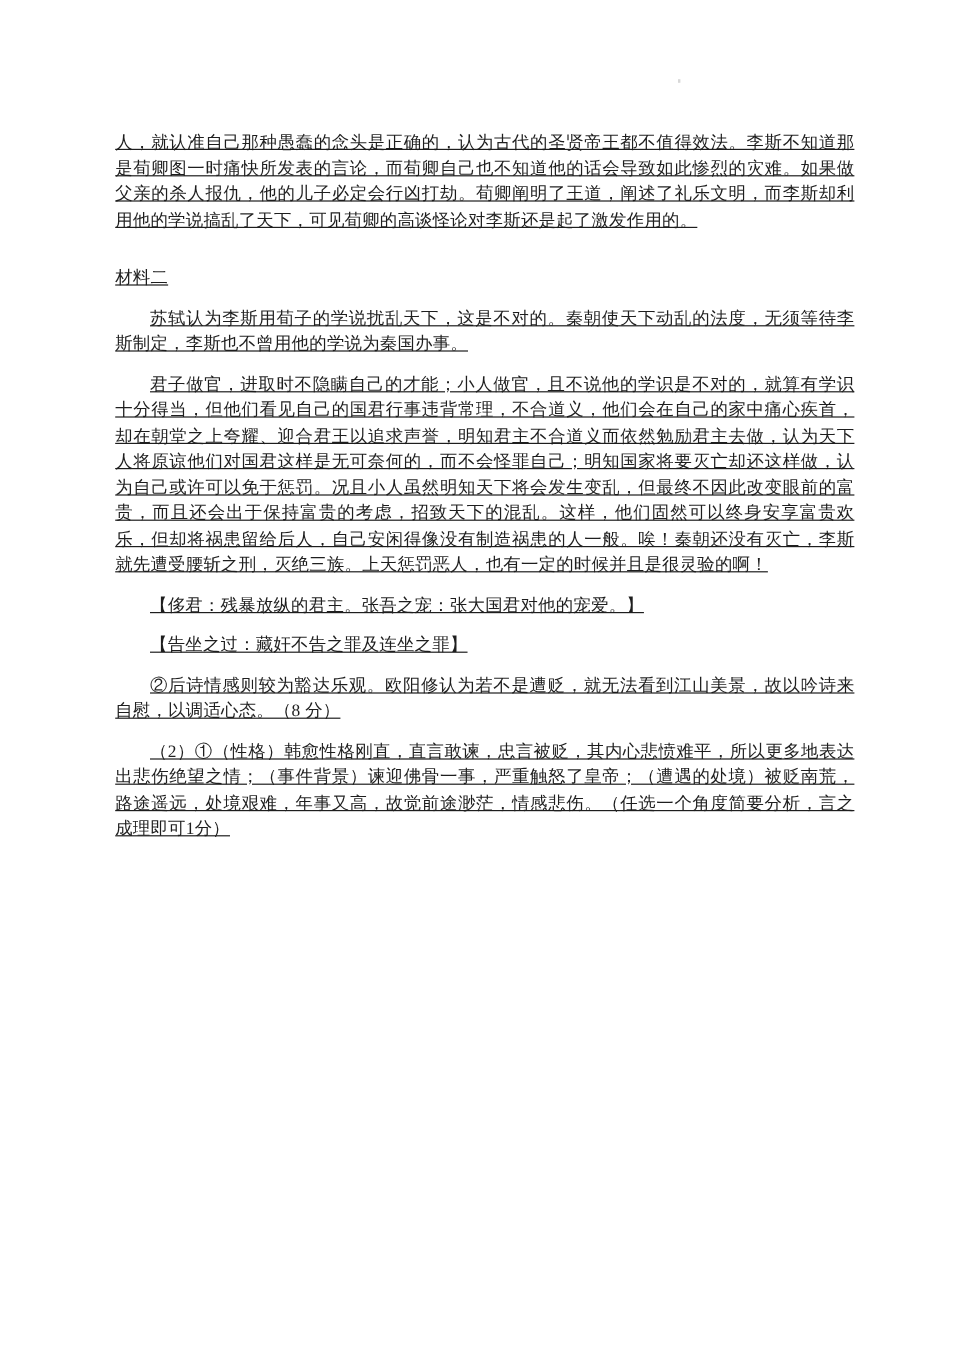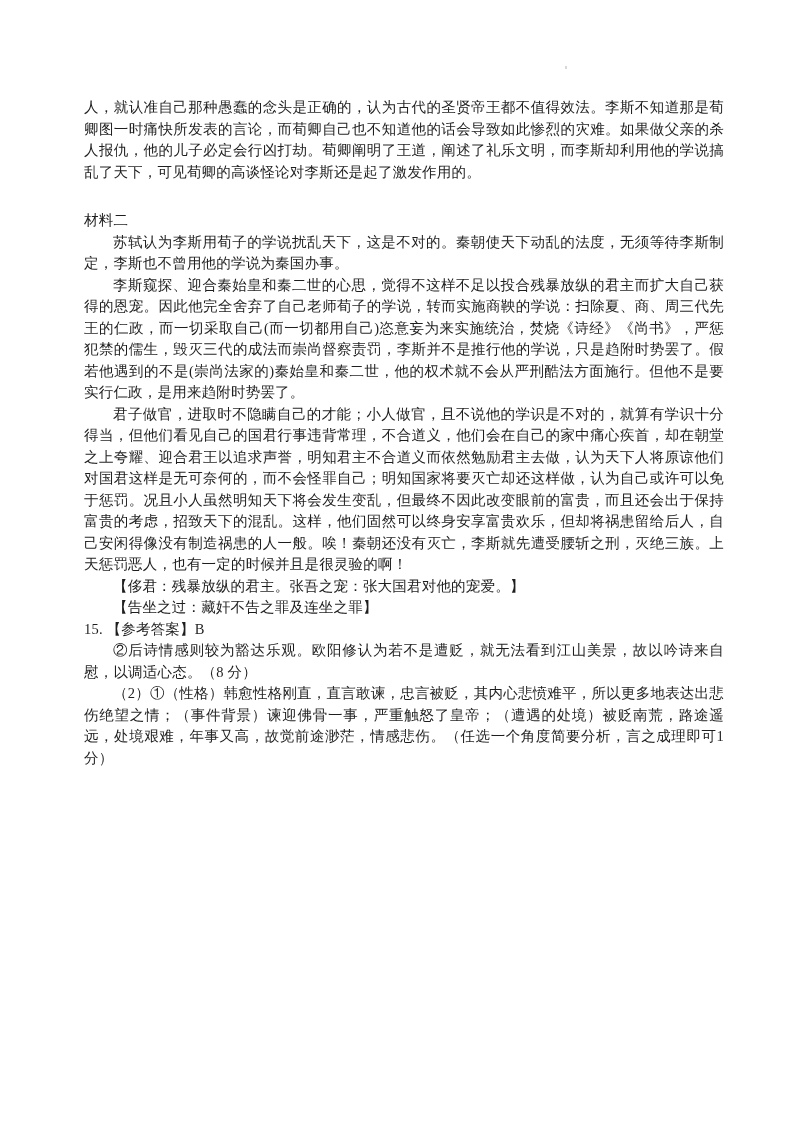"人，就认准自己那种愚蠢的念头是正确的，认为古代的圣贤帝王都不值得效法。李斯不知道" .page p { margin: 0 -> 12px; text-decoration: none -> underline }
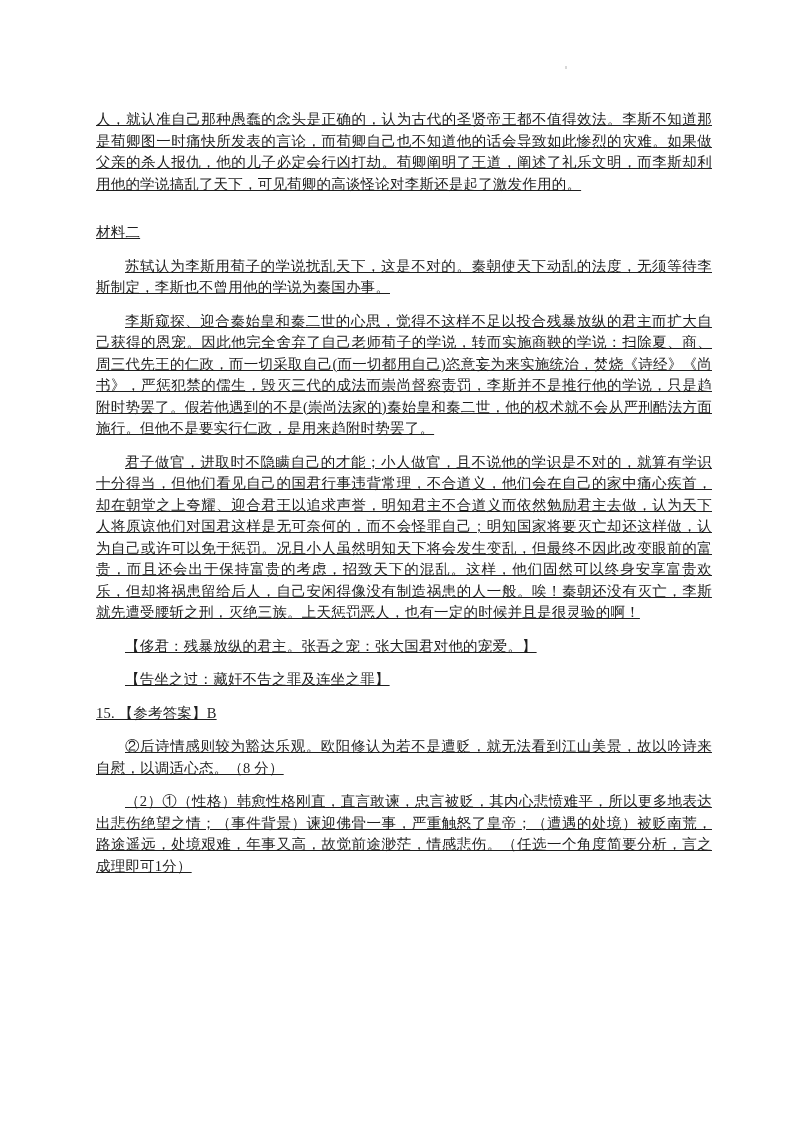"李斯窥探、迎合秦始皇和秦二世的心思，觉得不这样不足以投合残暴放纵的君主而扩大自己" p.indent { html: <p>李斯窥探、迎合秦始皇和秦二世的心思，觉得不这样不足以投合残暴放纵的君主而扩大自己获得的恩宠。因此他完全舍弃了自己老师荀子的学说，转而实施商鞅的学说：扫除夏、商、周三代先王的仁政，而一切采取自己(而一切都用自己)恣意妄为来实施统治，焚烧《诗经》《尚书》，严惩犯禁的儒生，毁灭三代的成法而崇尚督察责罚，李斯并不是推行他的学说，只是趋附时势罢了。假若他遇到的不是(崇尚法家的)秦始皇和秦二世，他的权术就不会从严刑酷法方面施行。但他不是要实行仁政，是用来趋附时势罢了。</p> -> none }
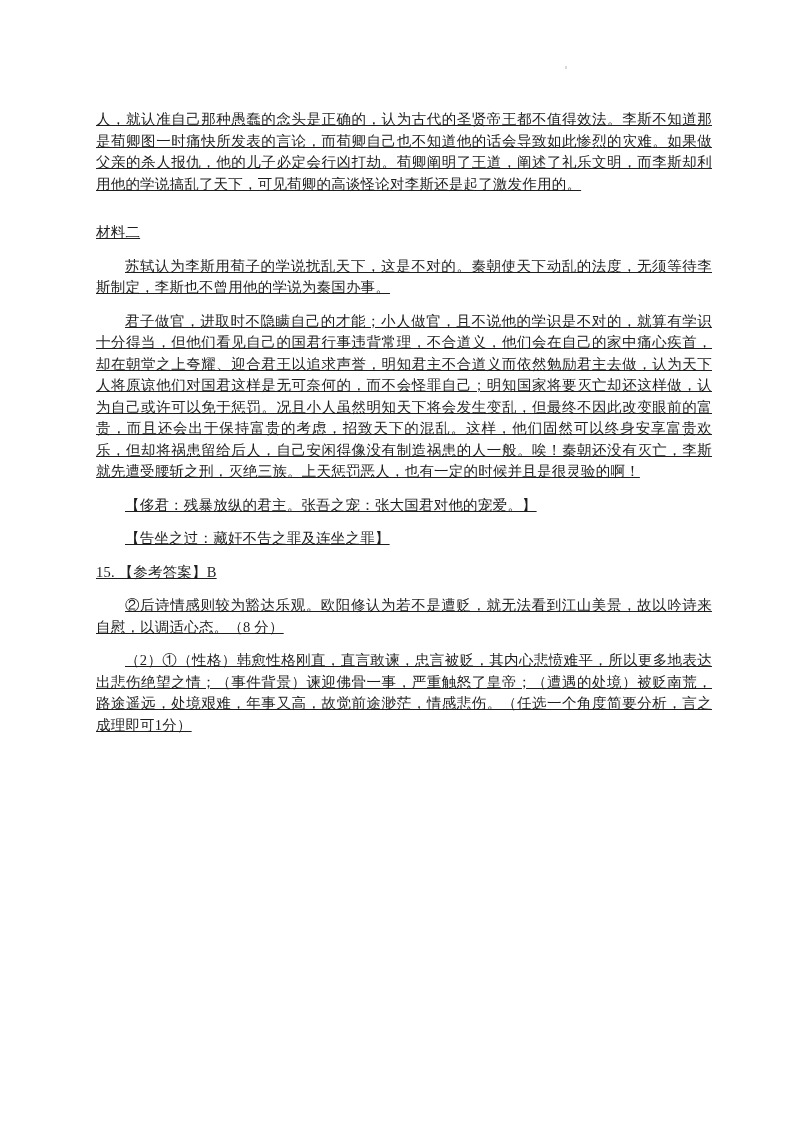"15. 【参考答案】B" p { html: <p>15. 【参考答案】B</p> -> none }
